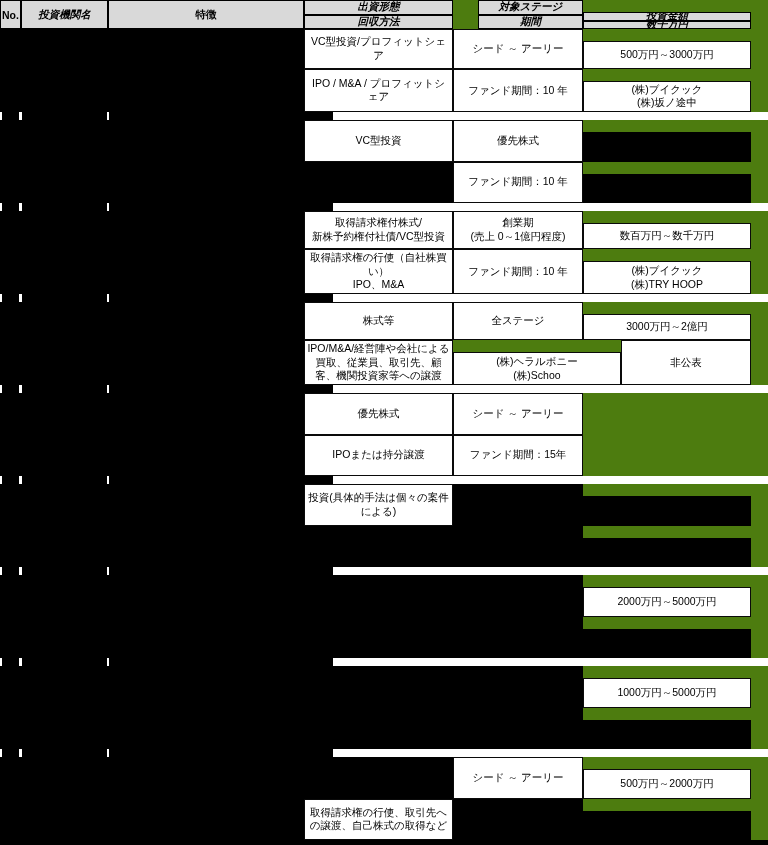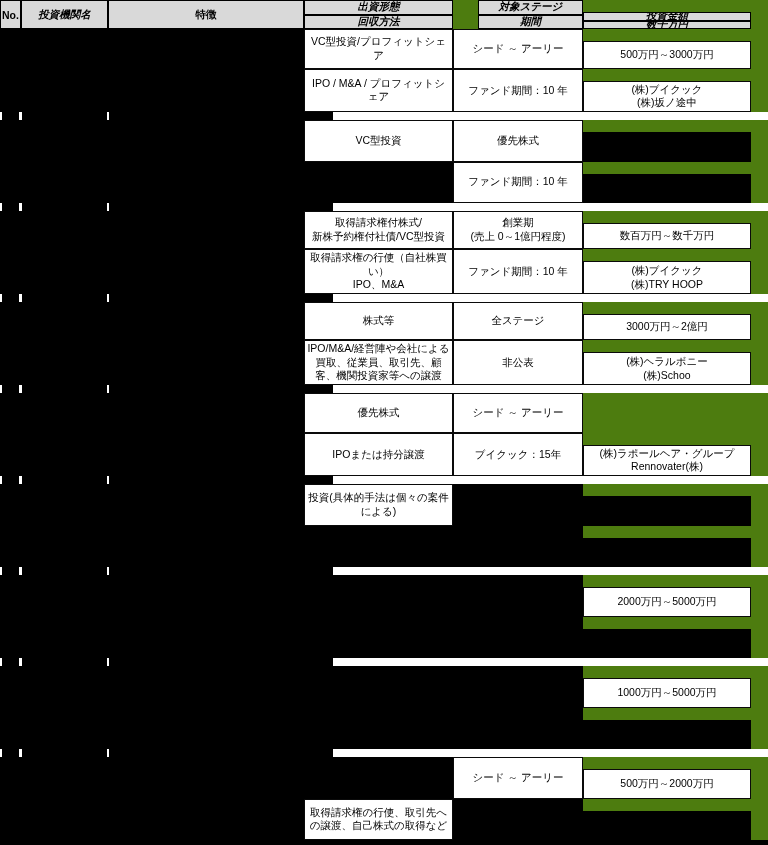"非公表" div.cell { order: before "(株)ヘラルボニー" -> after "(株)ヘラルボニー" }
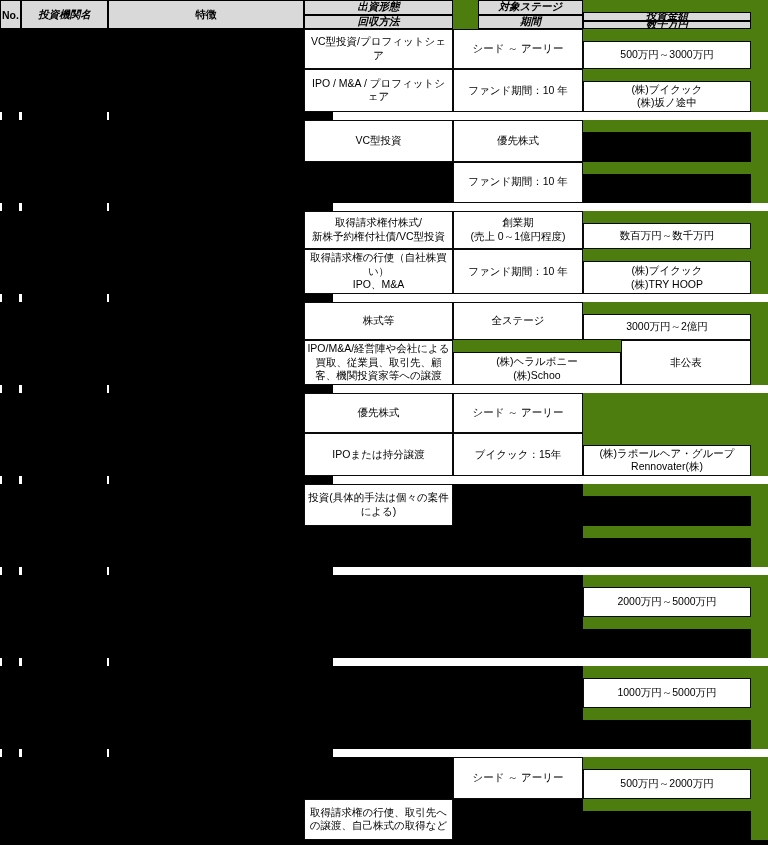"ブイクック：15年" div.cell { text: ブイクック -> ファンド期間 }
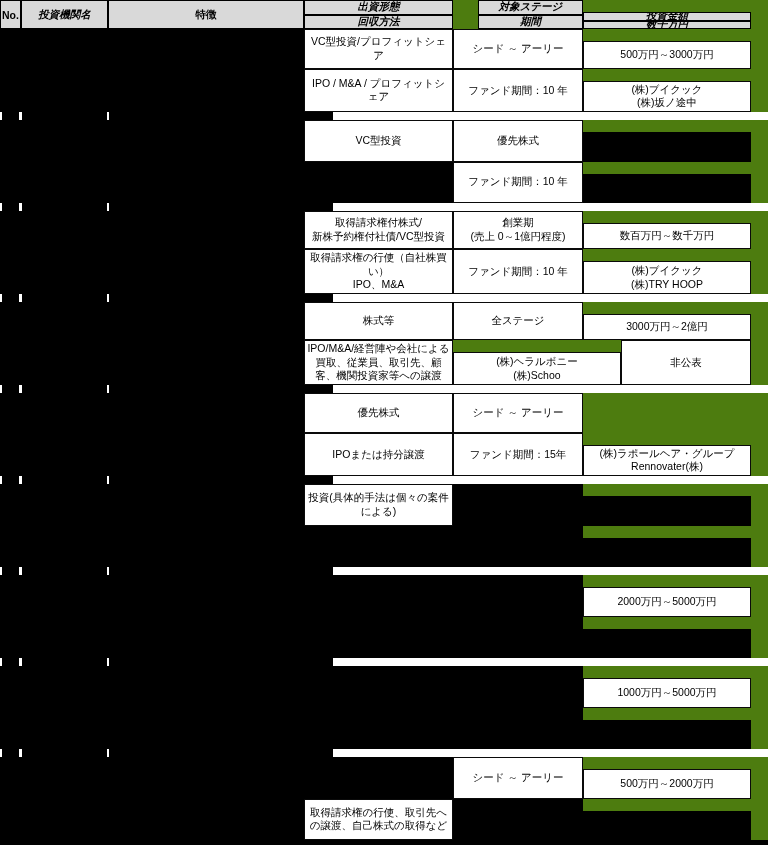"(株)ラポールヘア・グループ" div.cell { html: <div>(株)ラポールヘア・グループ Rennovater(株)</div> -> none }
